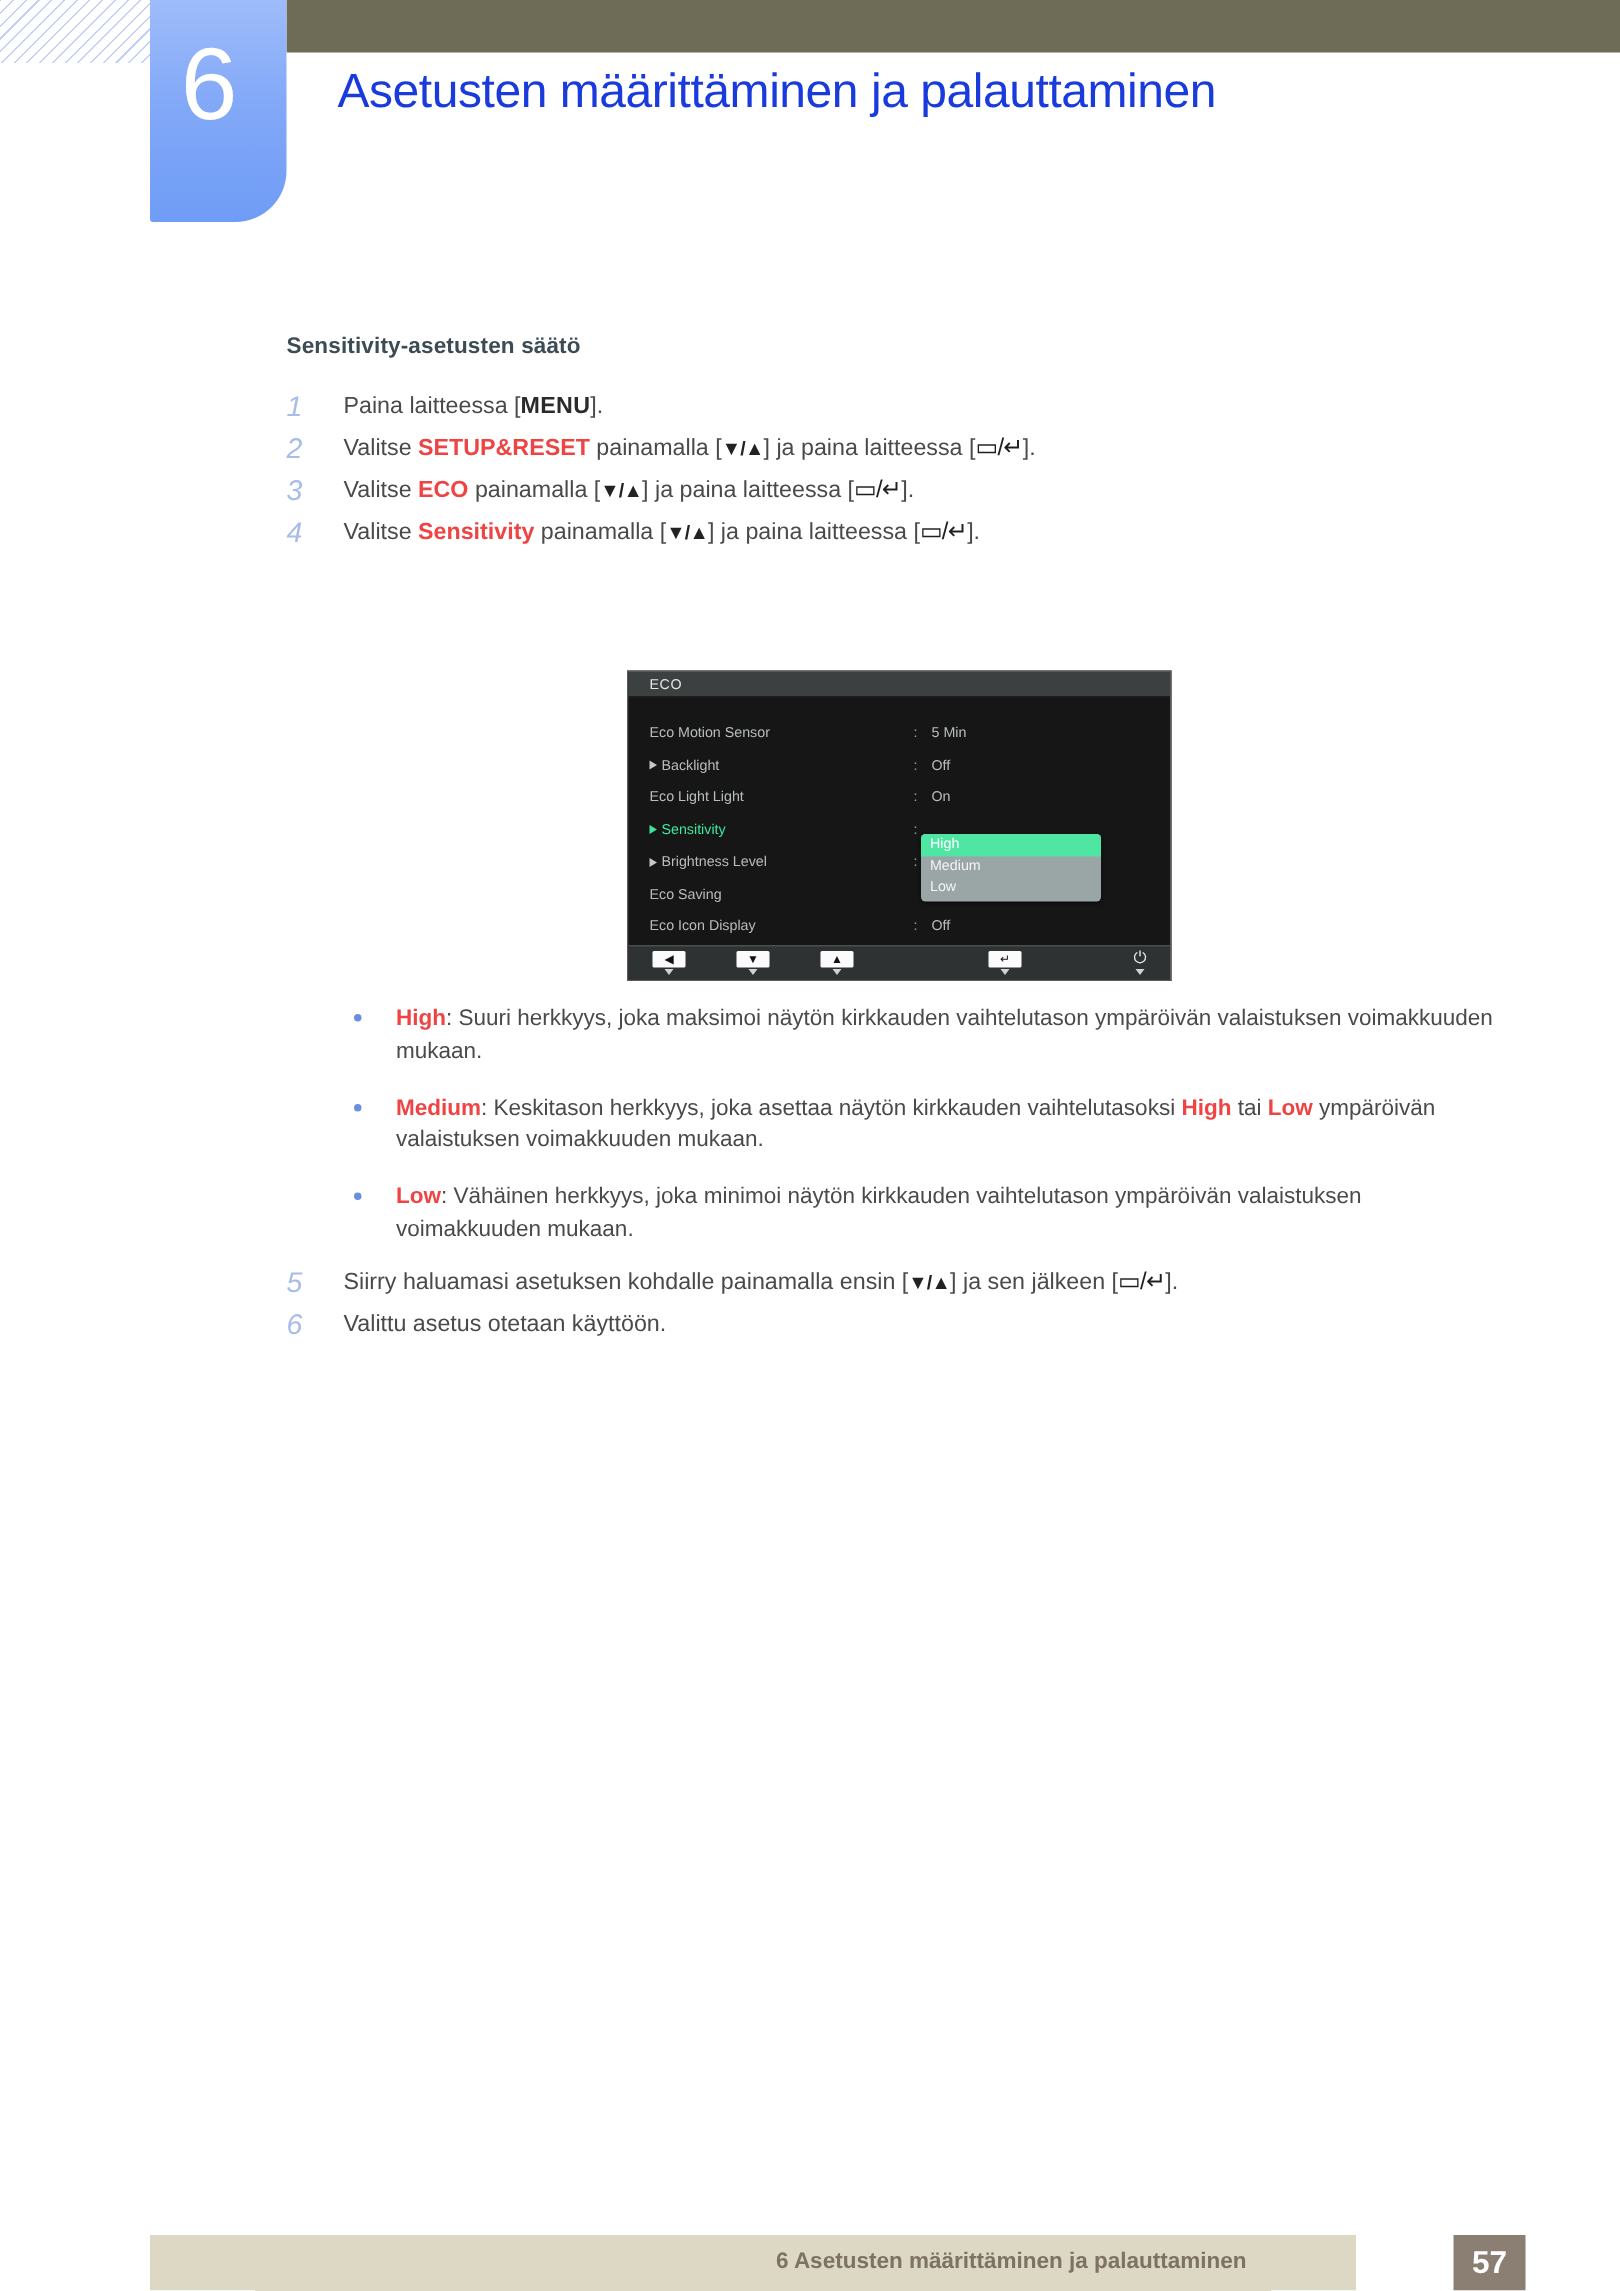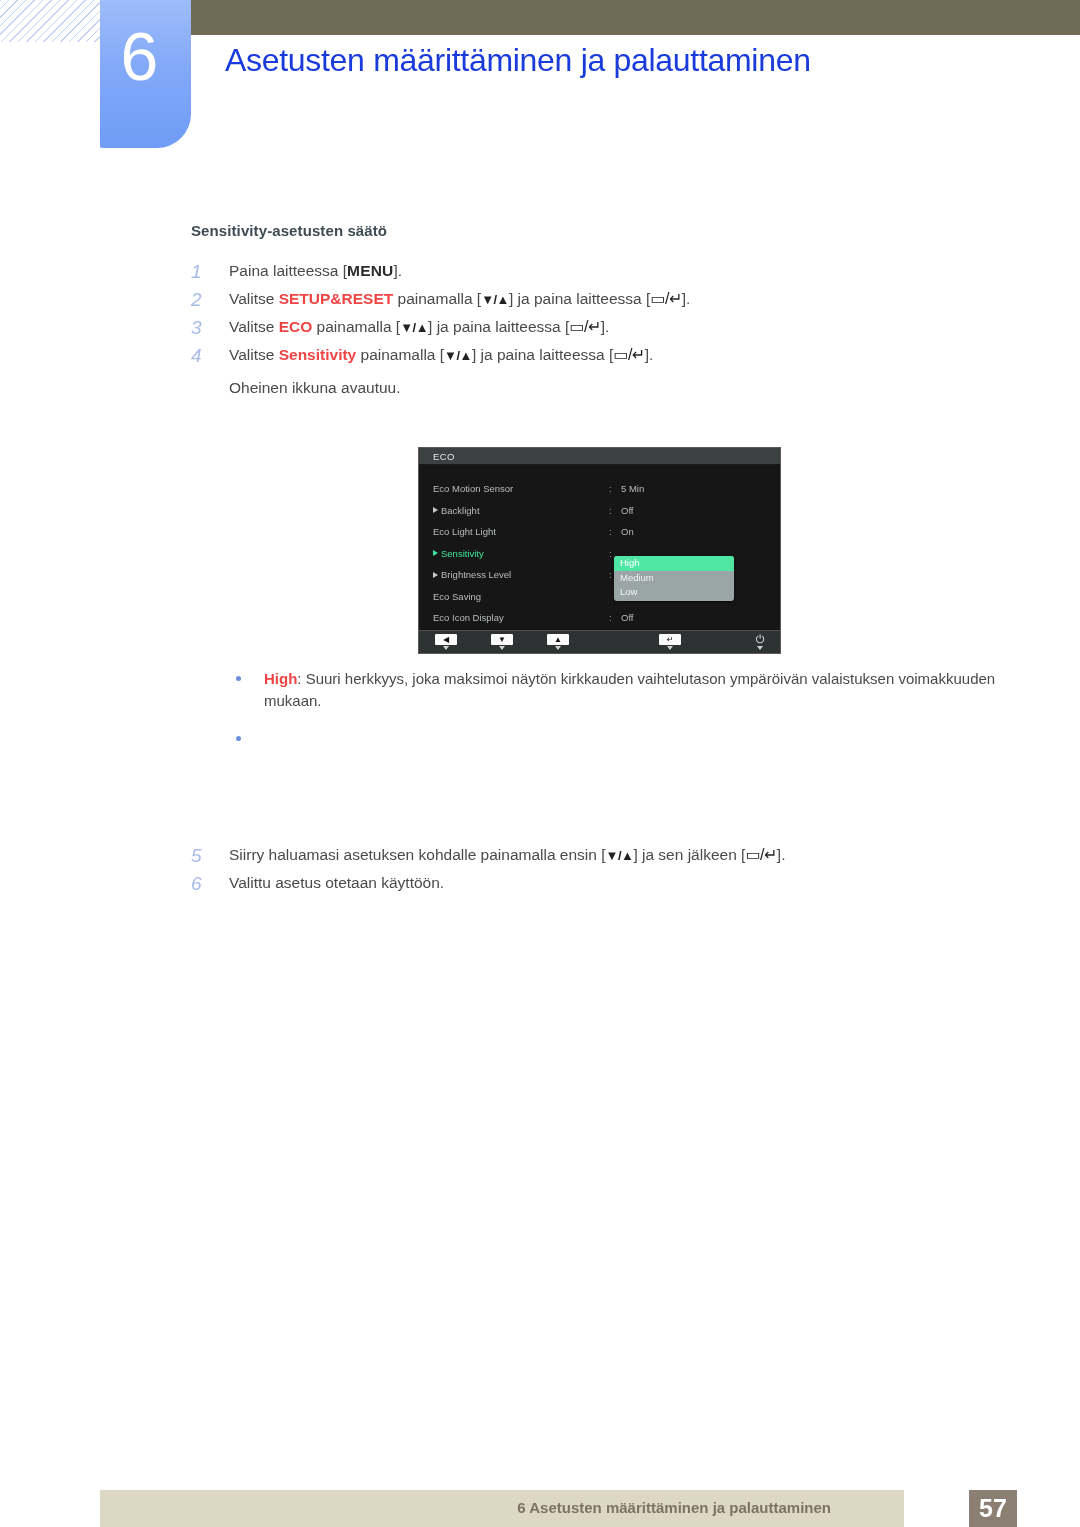"Oheinen ikkuna avautuu." div.plain-note { html: <div>Oheinen ikkuna avautuu.</div> -> none }
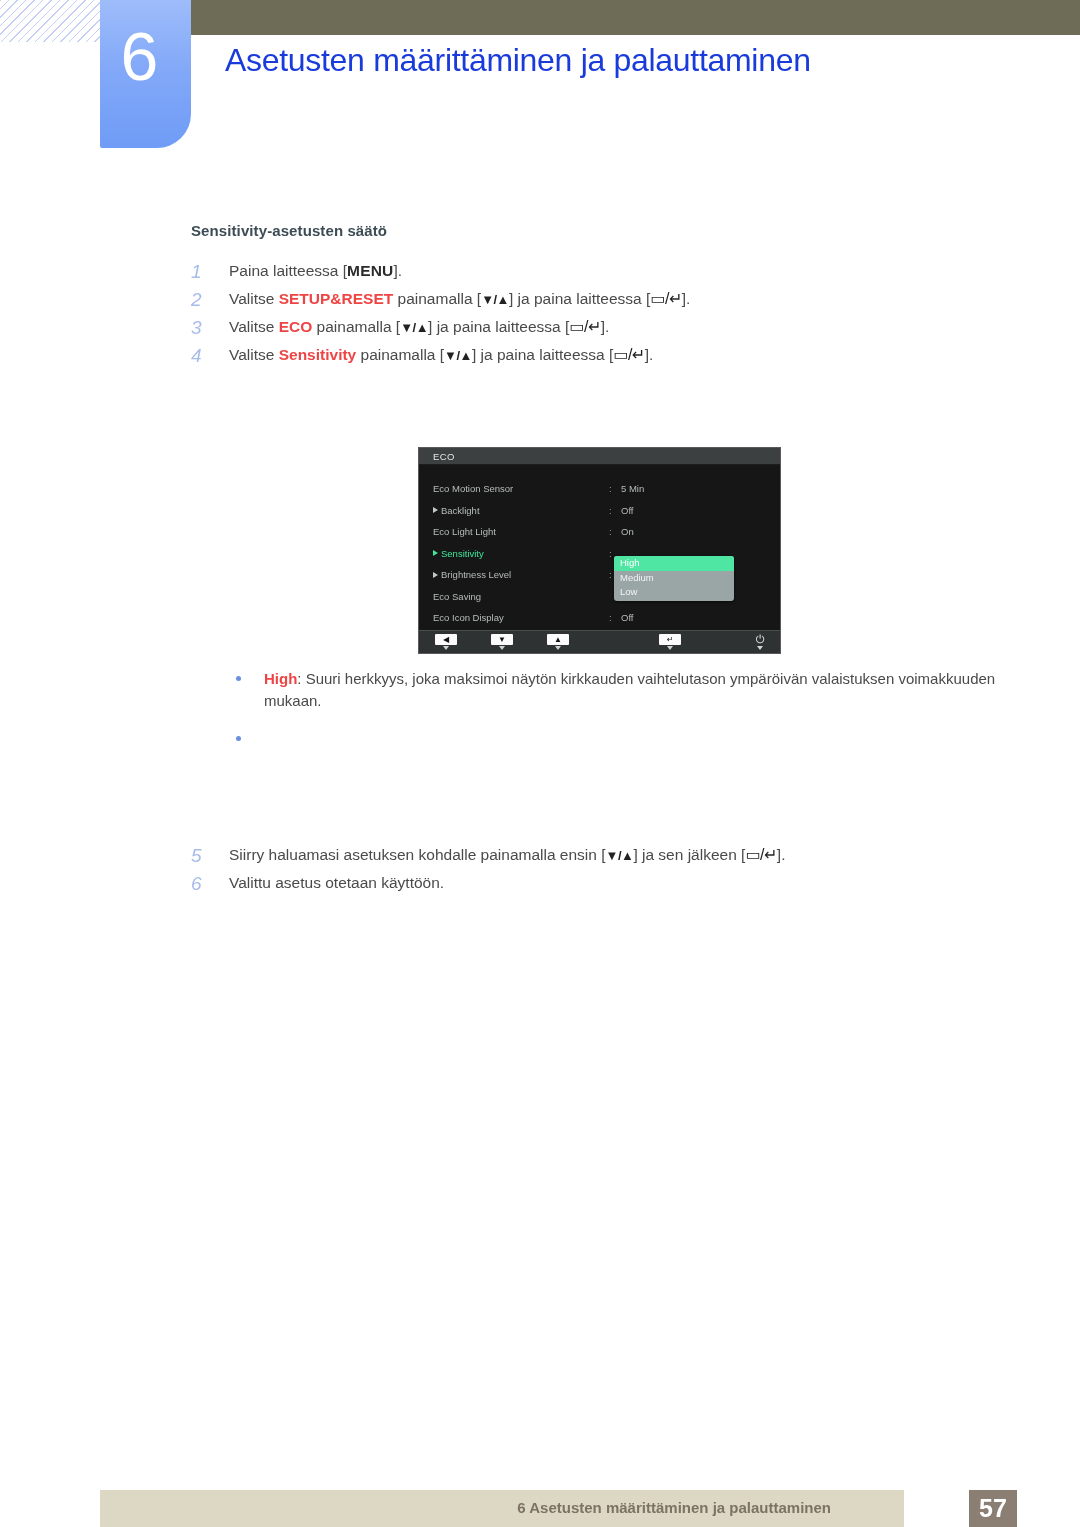"Medium: Keskitason herkkyys, joka" div.bullet { html: none -> <div><span></span><span><b>Medium</b><span>: Keskitason herkkyys, joka asettaa näytön kirkkauden vaihtelutasoksi </span><b>High</b><span> tai </span><b>Low</b><span> ympäröivän valaistuksen voimakkuuden mukaan.</span></span></div> }
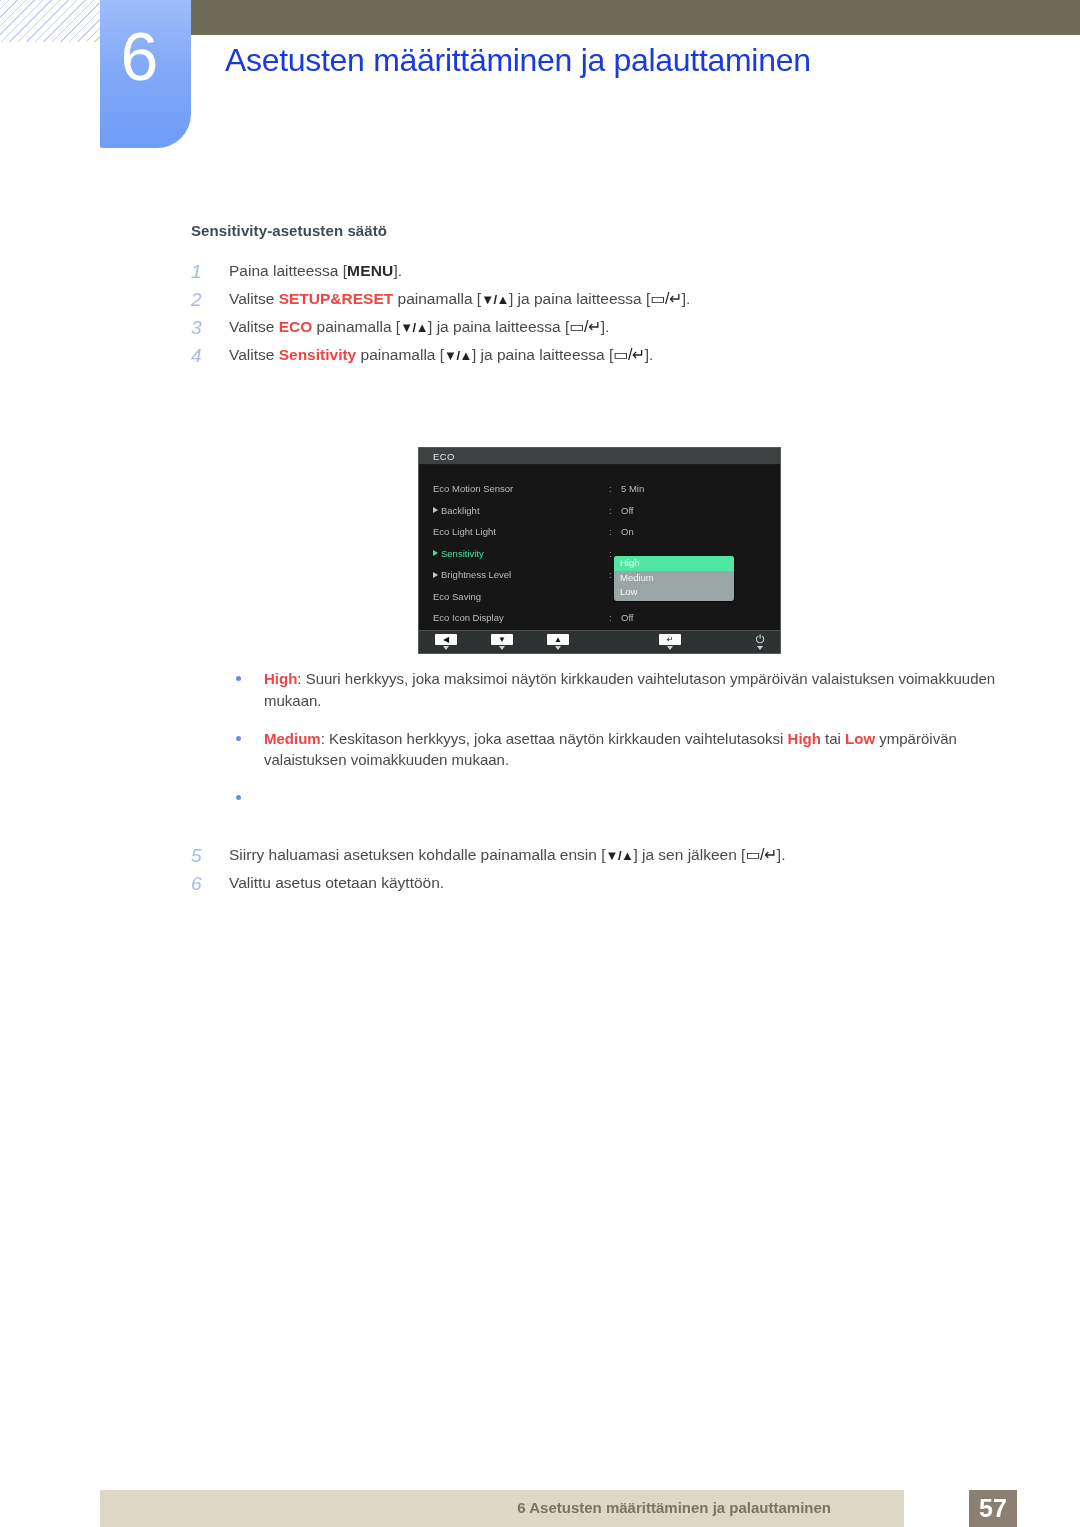"Low: Vähäinen herkkyys, joka minimoi" span { html: none -> <span><b>Low</b><span>: Vähäinen herkkyys, joka minimoi näytön kirkkauden vaihtelutason ympäröivän valaistuksen voimakkuuden mukaan.</span></span> }
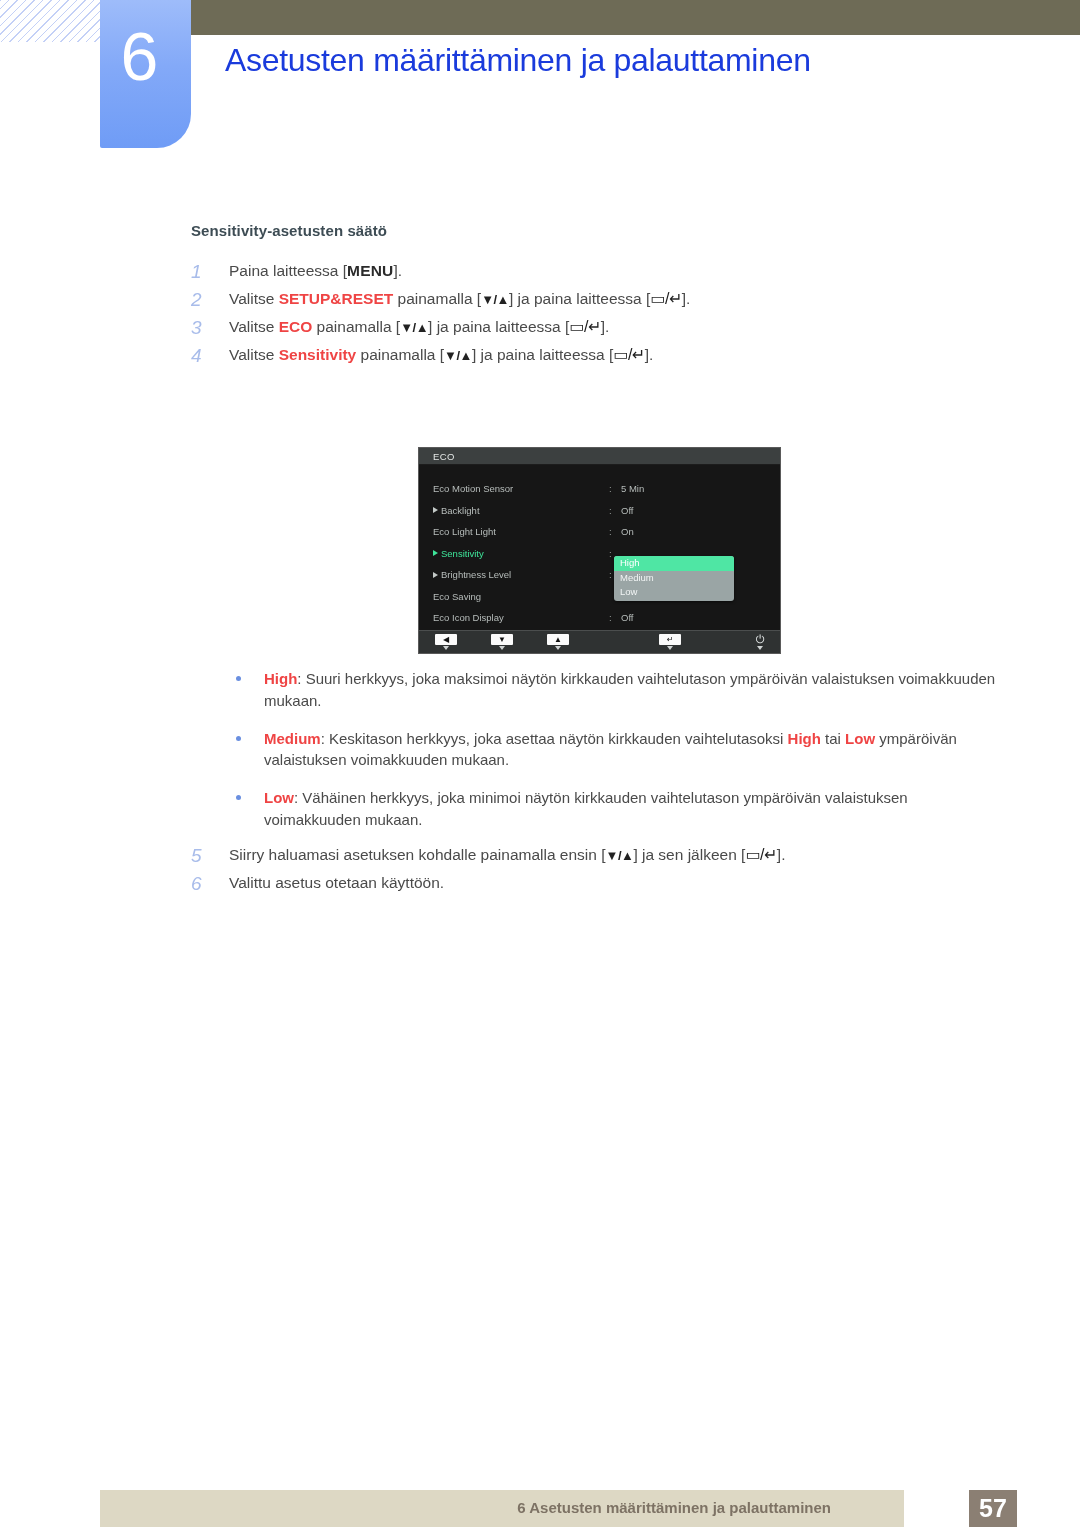"57" .footer-page { font-size: 25px -> 21px }
